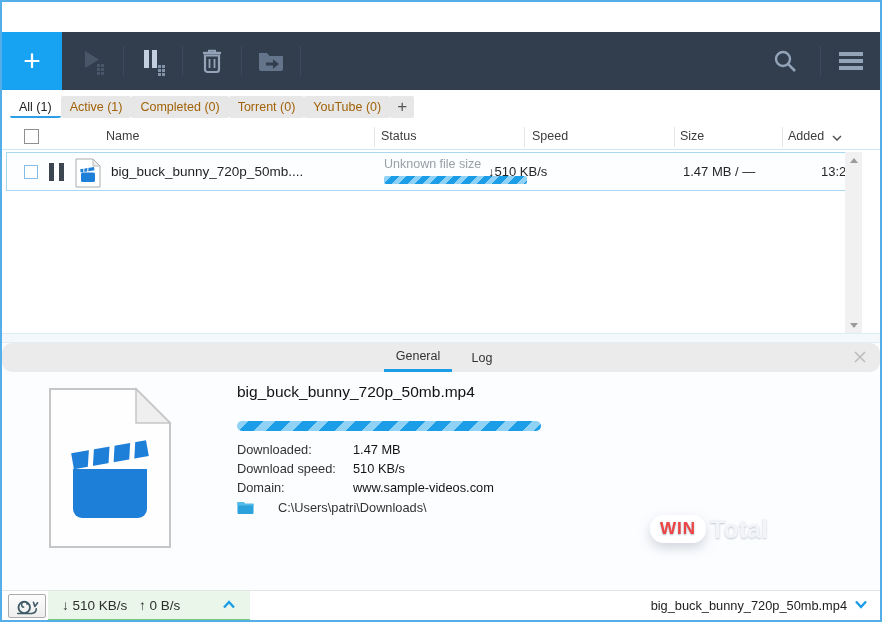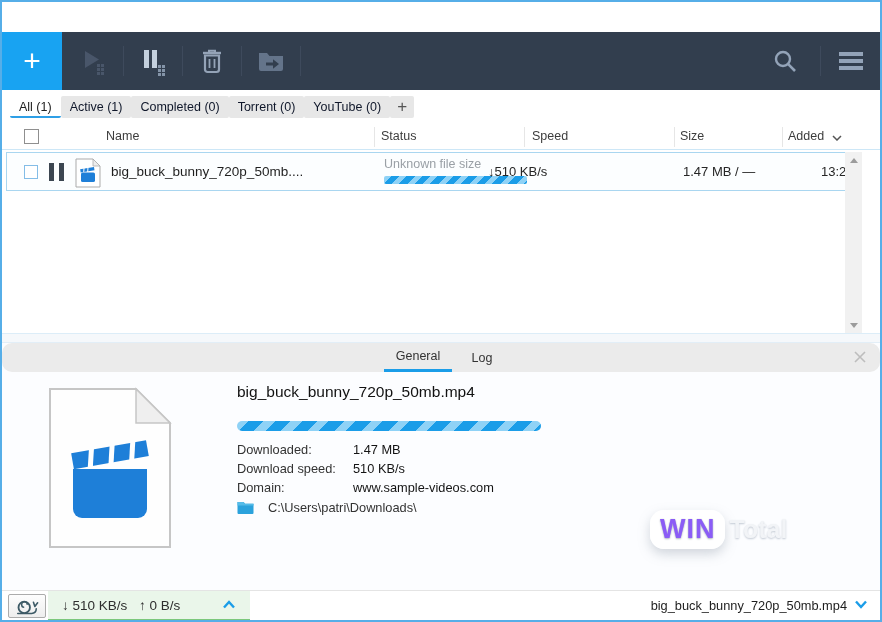"Active (1)" .ftab { color: #0f172a -> #a16207 }
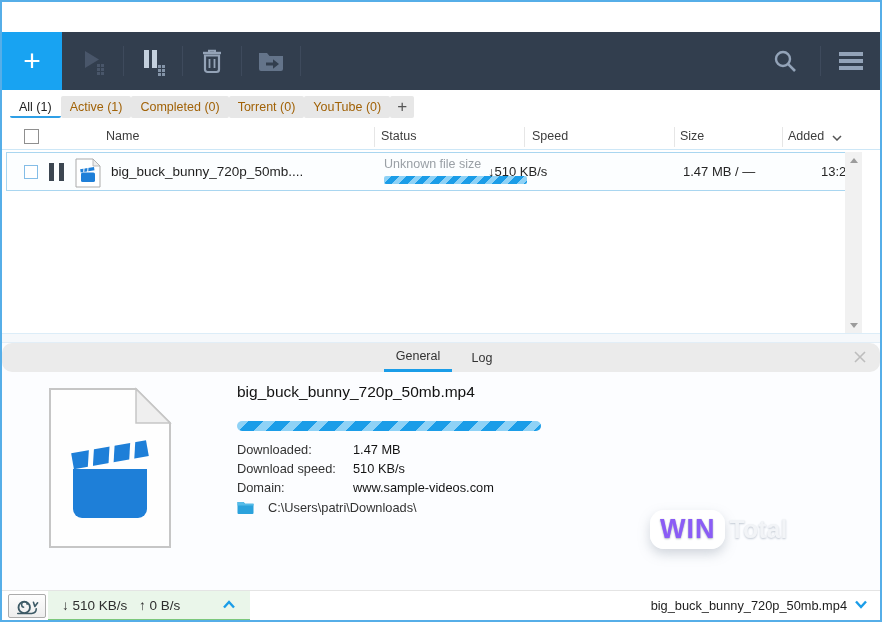"C:\Users\patri\Downloads\" .path-row { gap: 14px -> 24px }
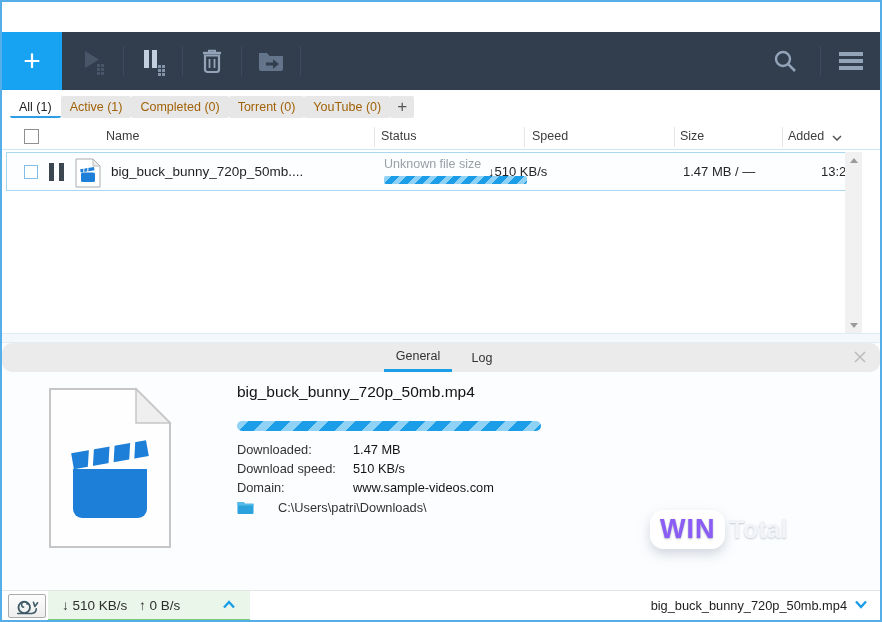"WIN" .wm-box span { color: #8b5cf6 -> #ef4444; font-size: 27px -> 17px }
